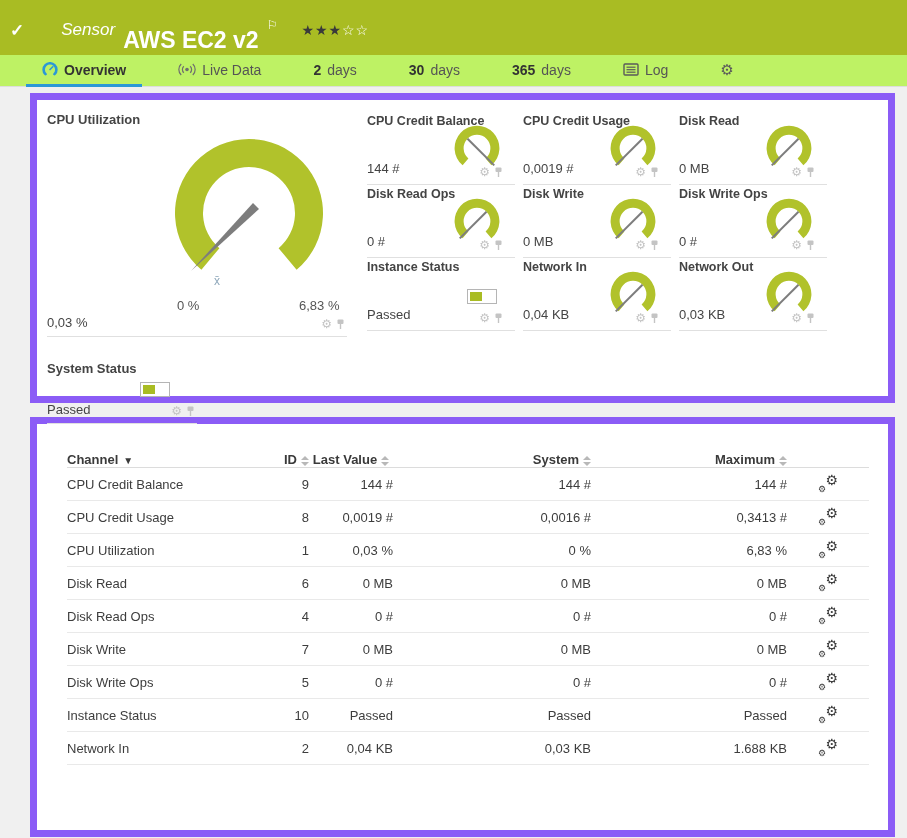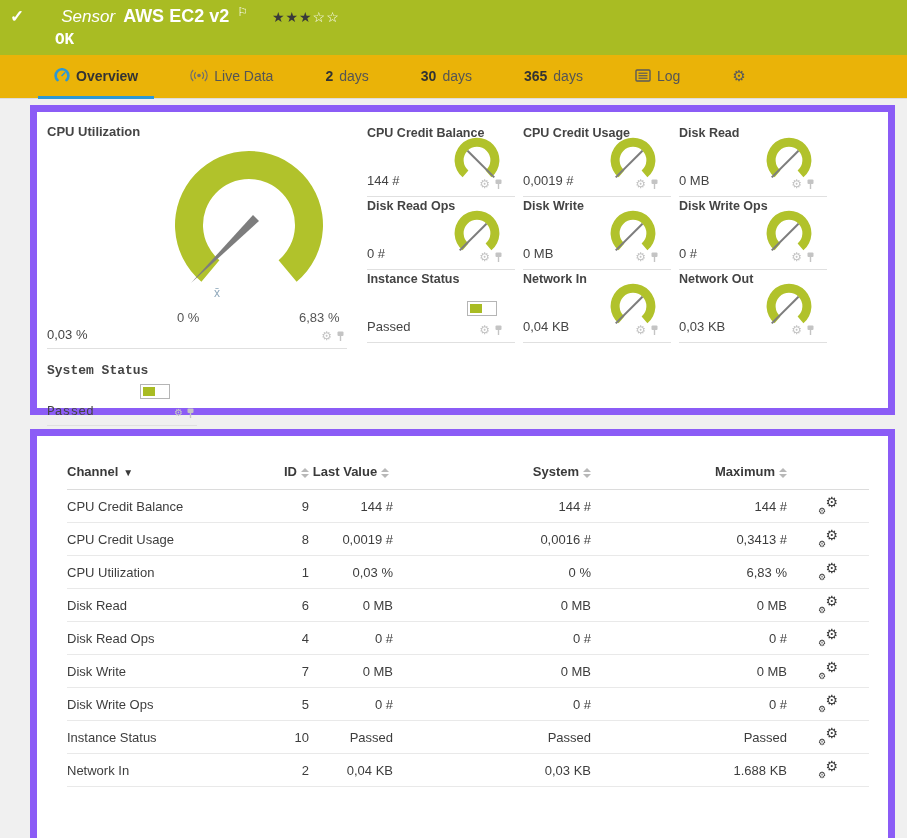"AWS EC2 v2" .hdr-name { font-size: 18px -> 23px; margin-top: none -> 21px }
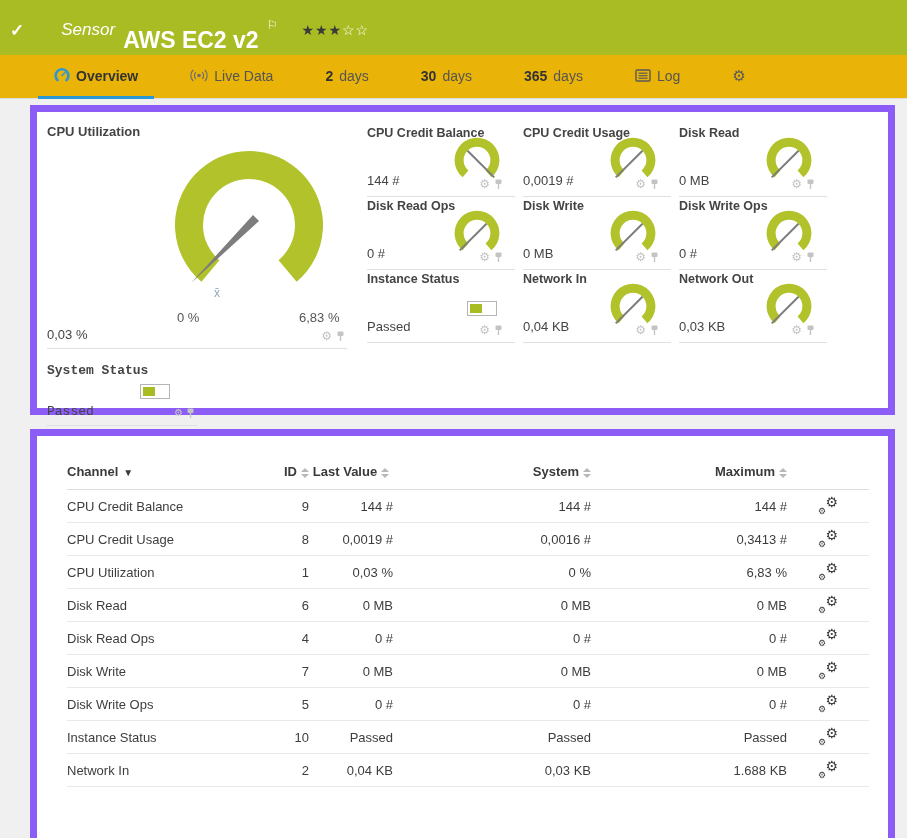"Overview" .tabs { background: #eab308 -> #bef264; height: 44px -> 32px; padding-left: 28px -> 16px }
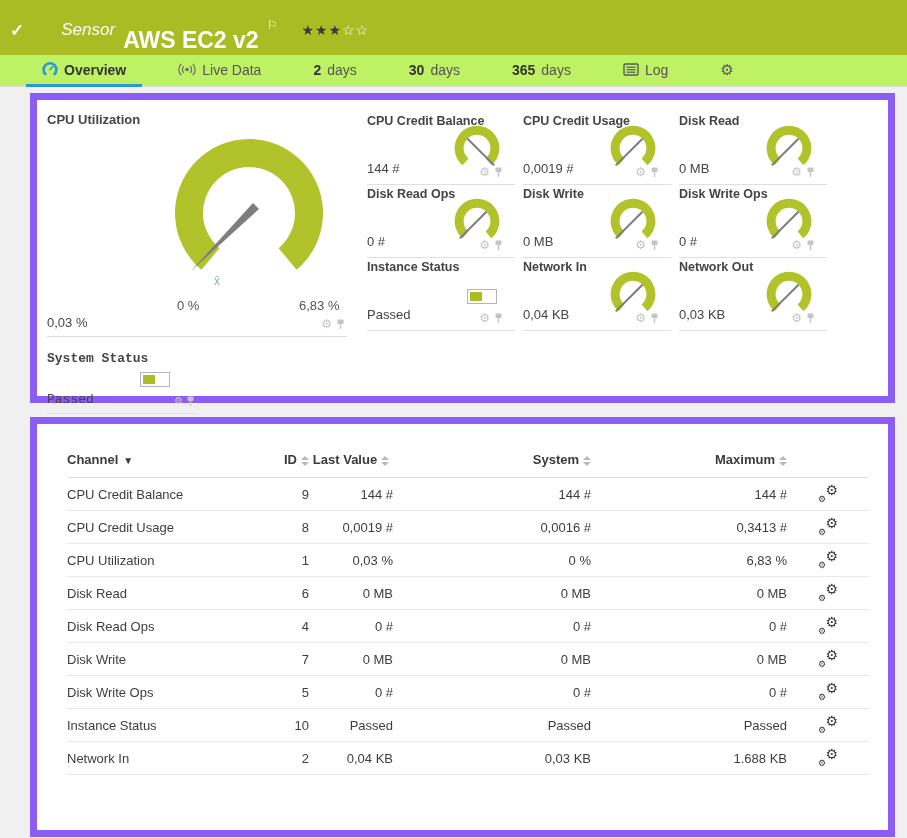"System Status" .syscell { font-family: Liberation Mono, monospace -> none; margin-top: 14px -> 24px }
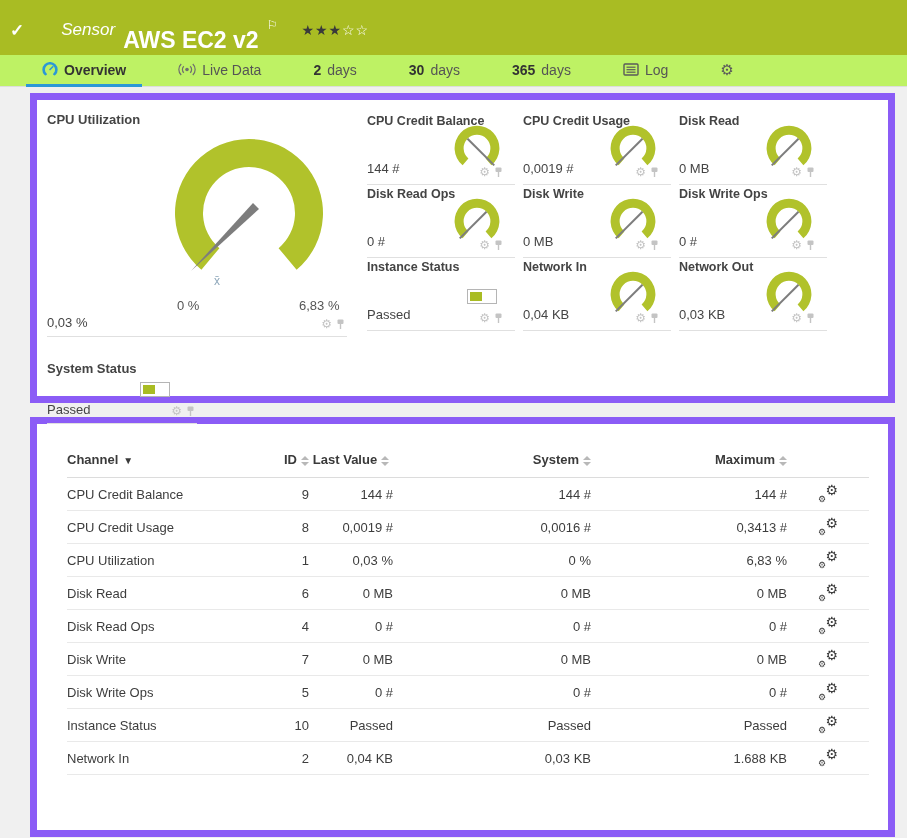"Channel ▼" th { padding-bottom: 10px -> none }
